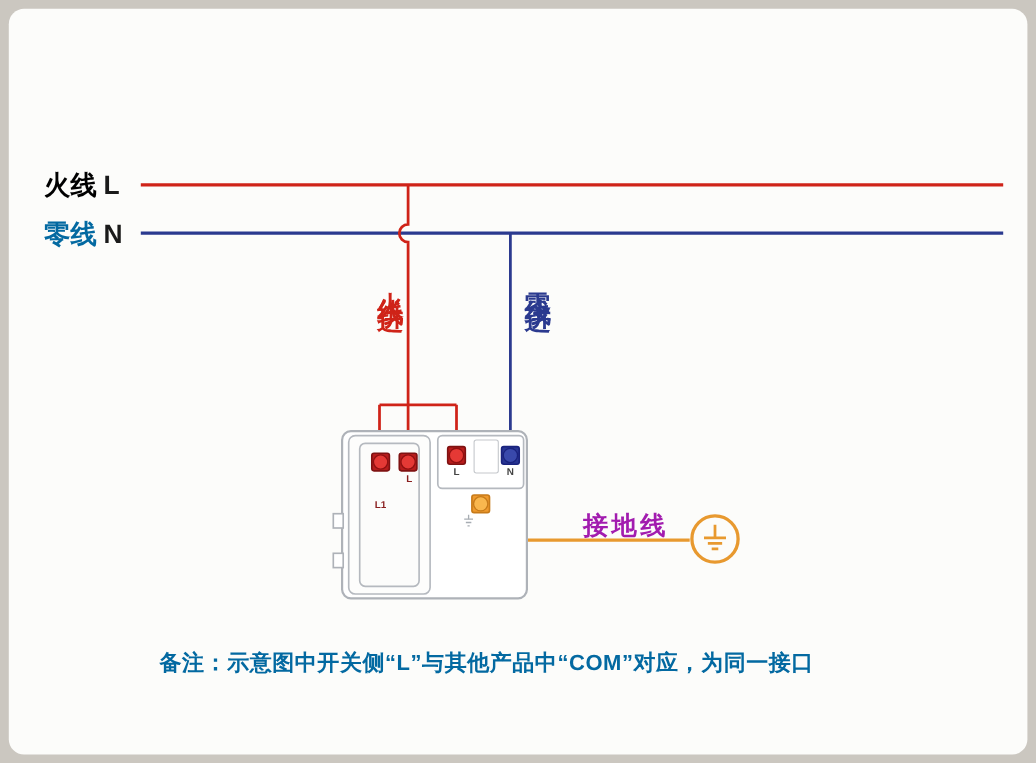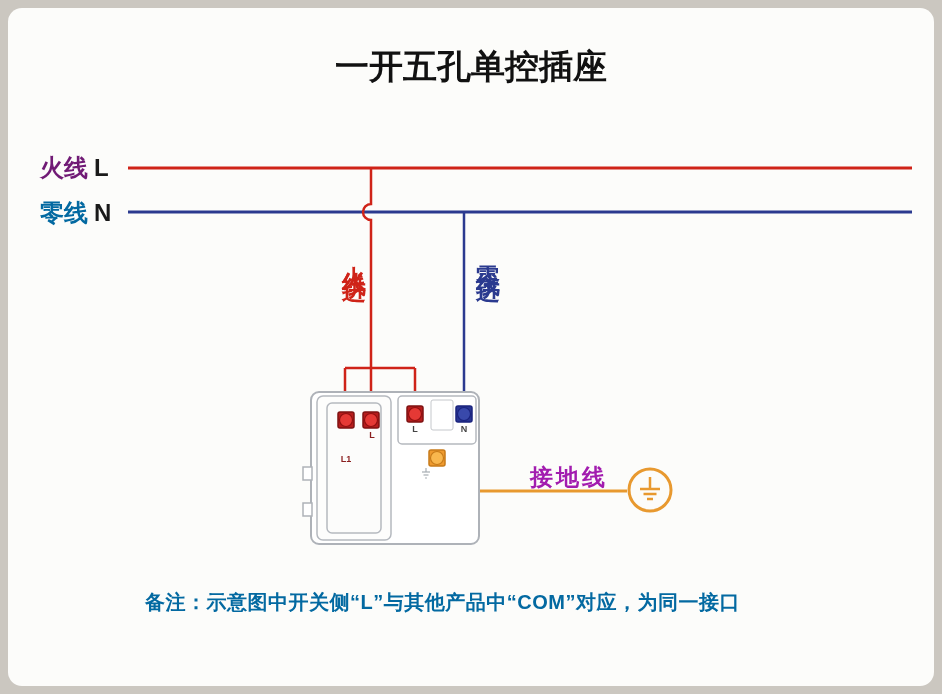"一开五孔单控插座" div { html: <div>一开五孔单控插座</div> -> none }
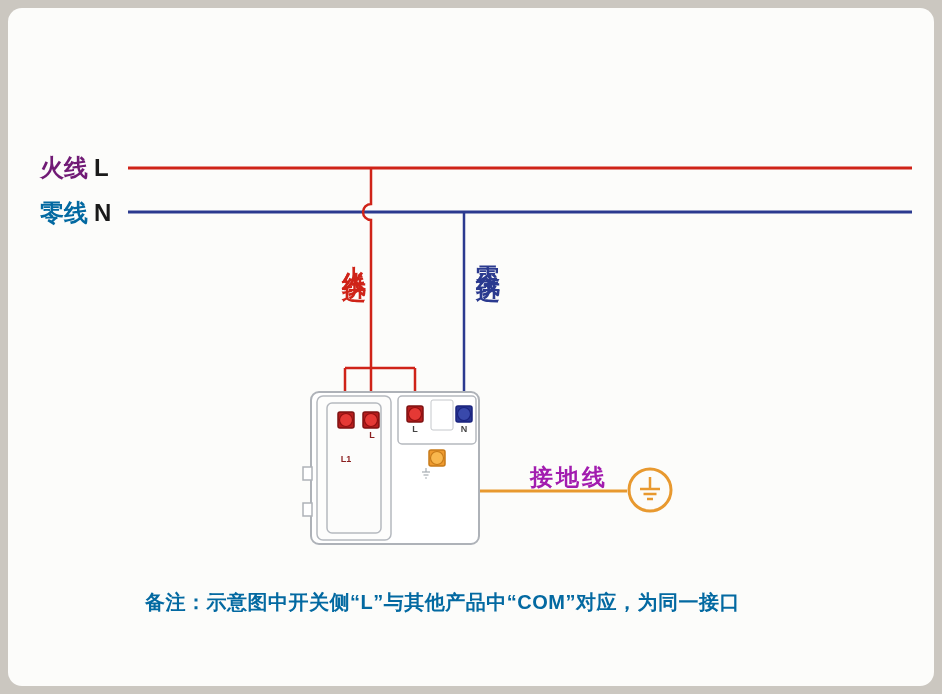"火线" .live-name { color: #701a75 -> #000000 }
